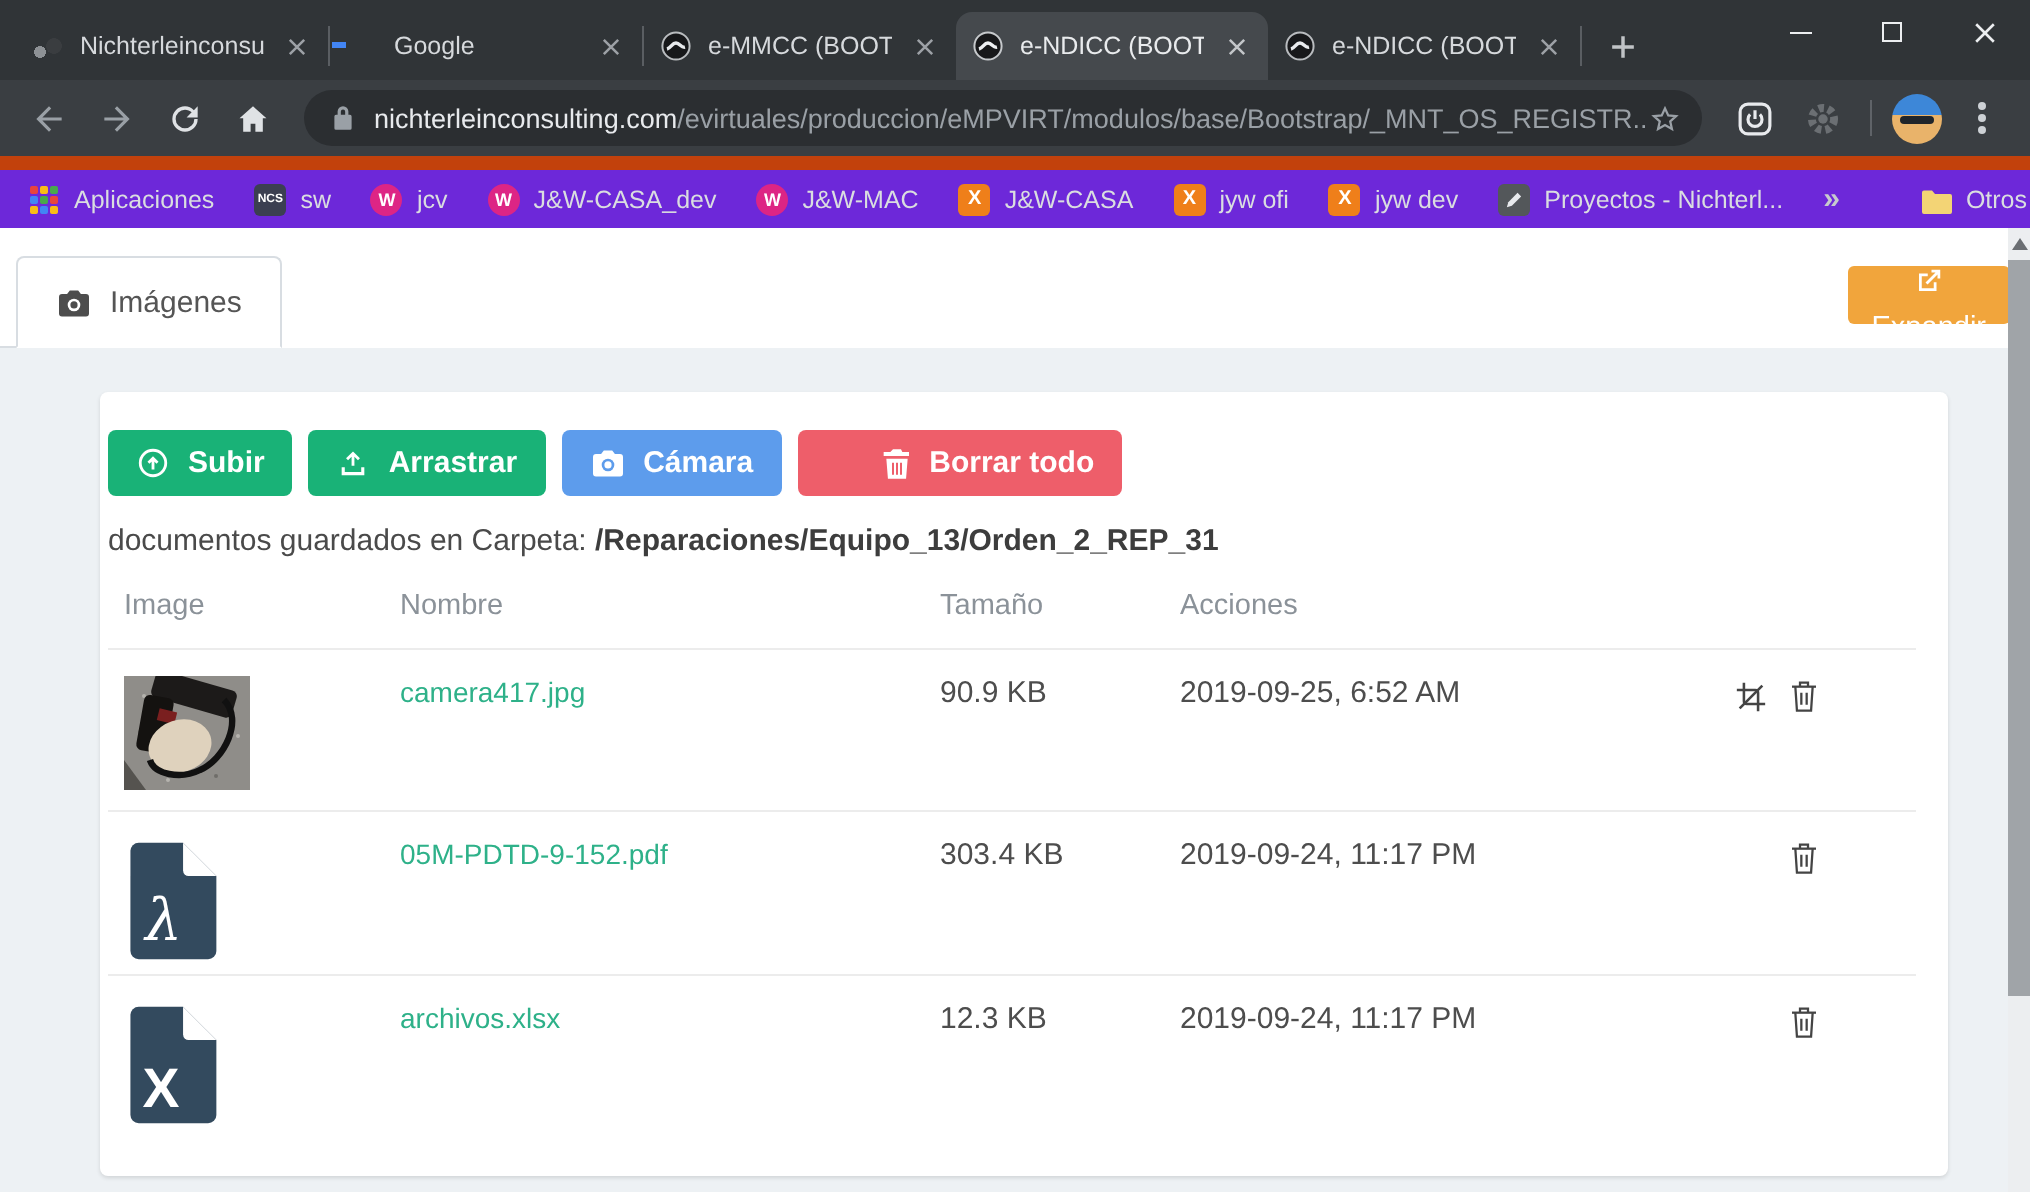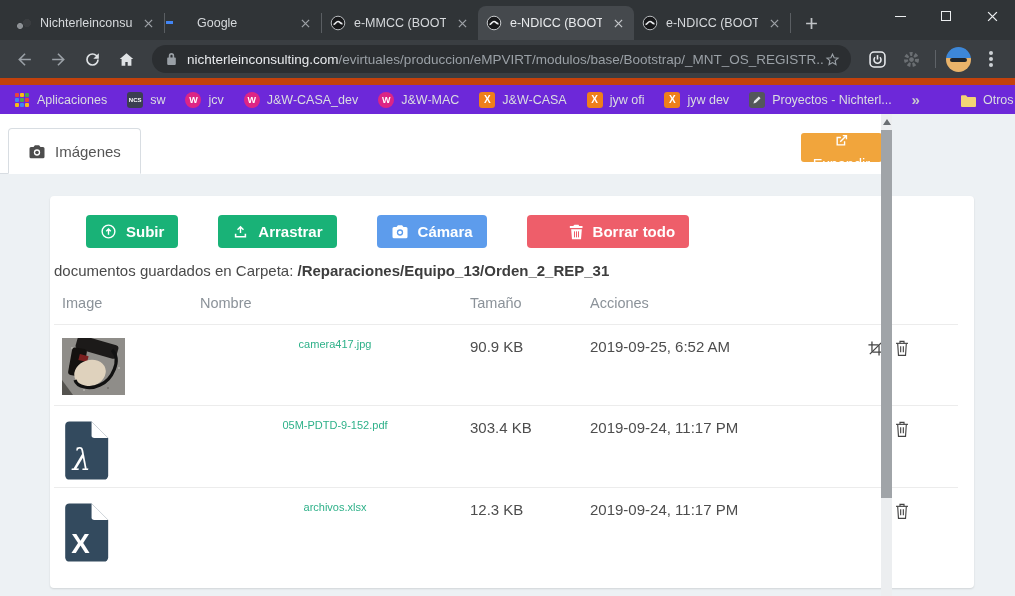"Imágenes" .page { width: 892px -> 1015px }
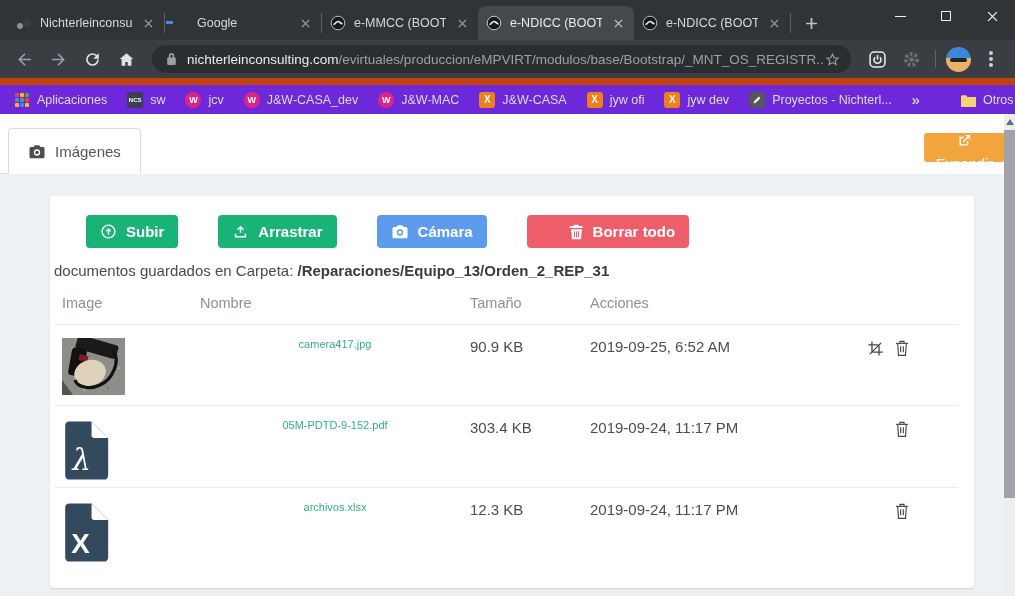"Subir" .btn { margin-left: 32px -> none }
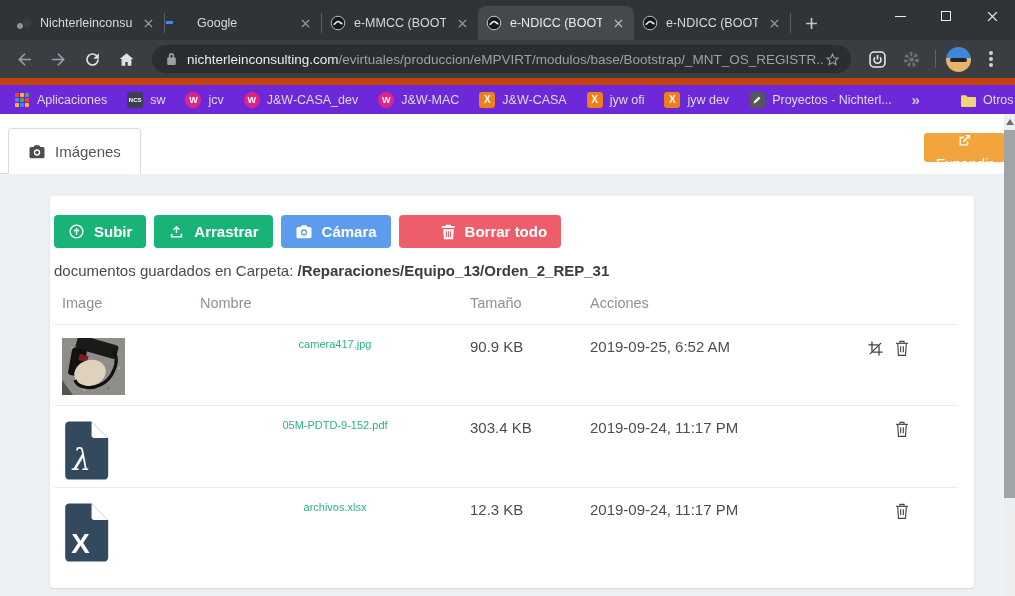"camera417.jpg" .fname { font-size: 11px -> 14px; text-align: center -> none }
